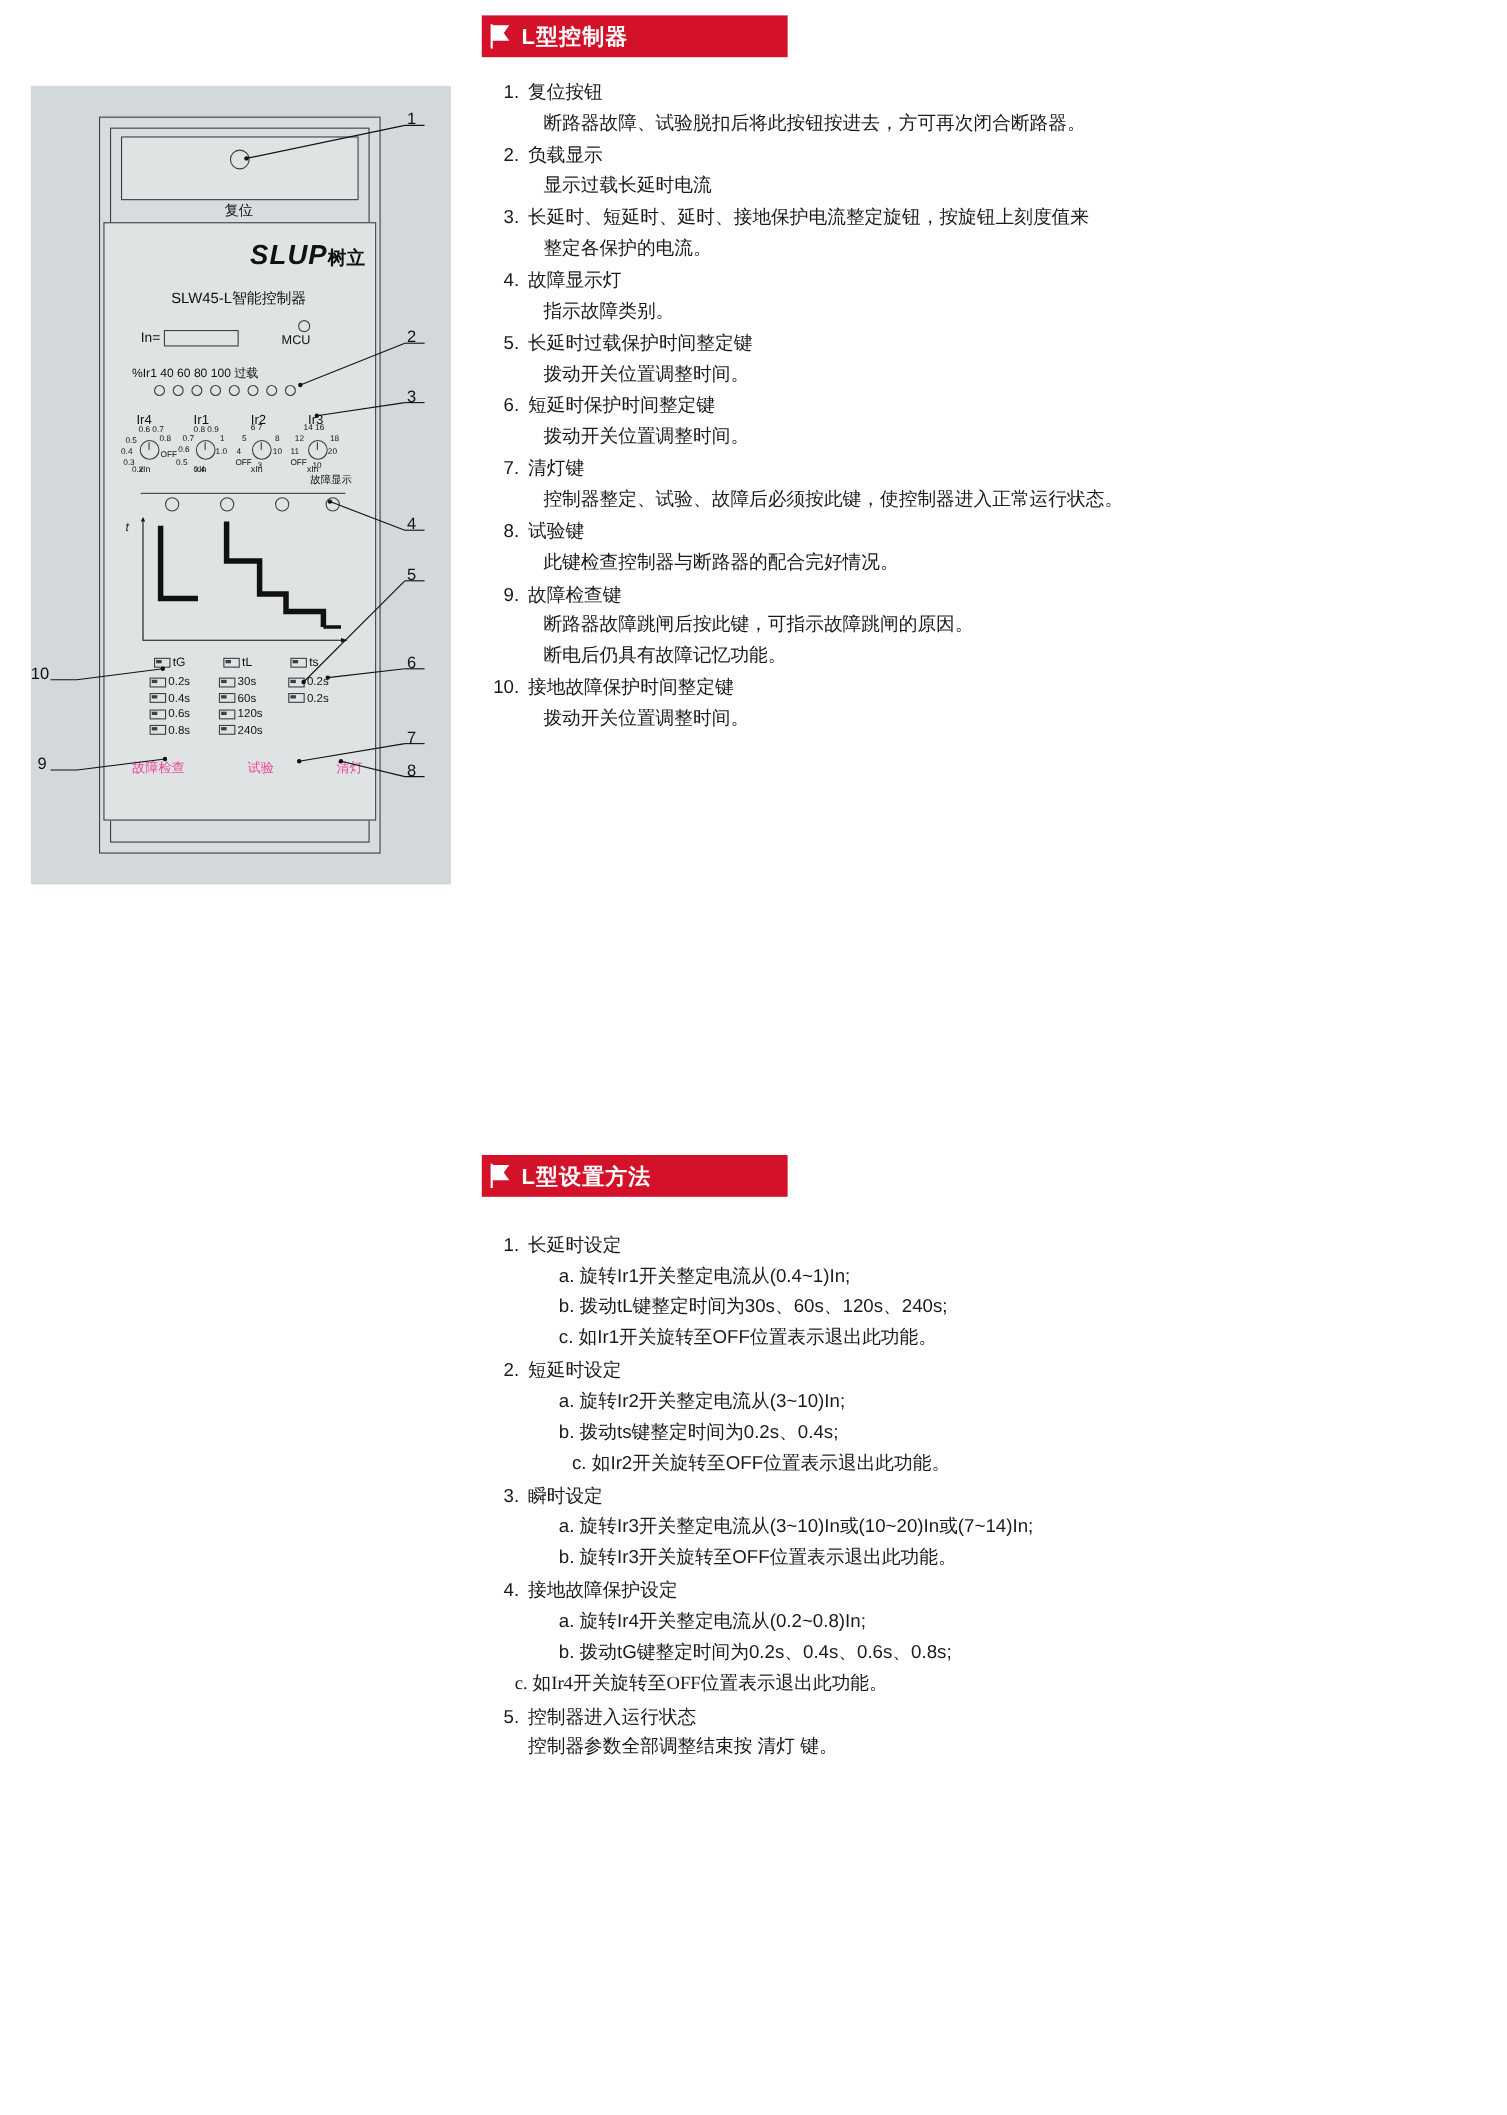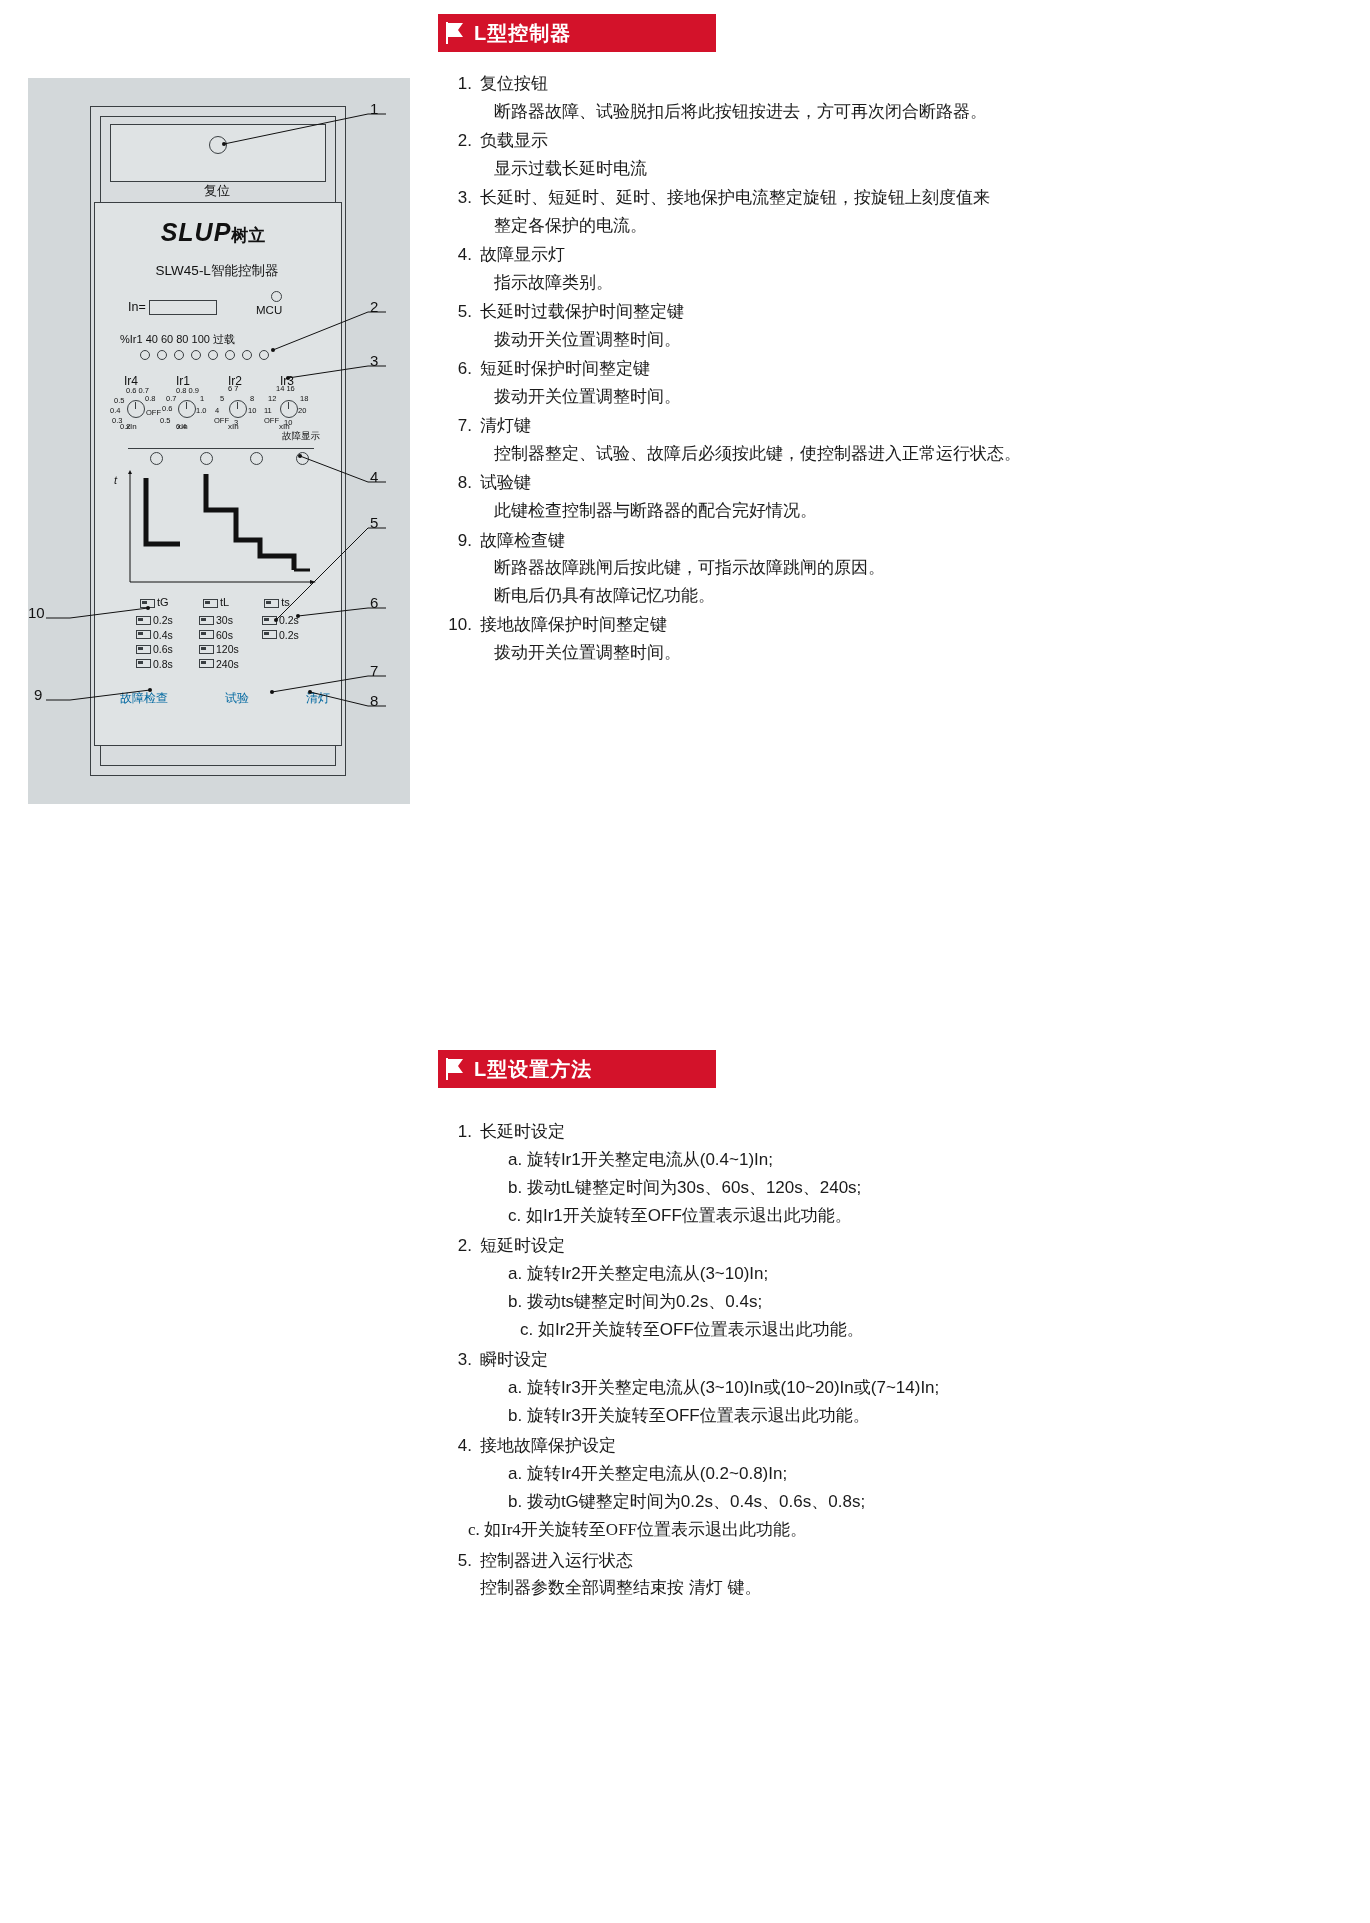"SLUP树立" .brand { text-align: center -> right }
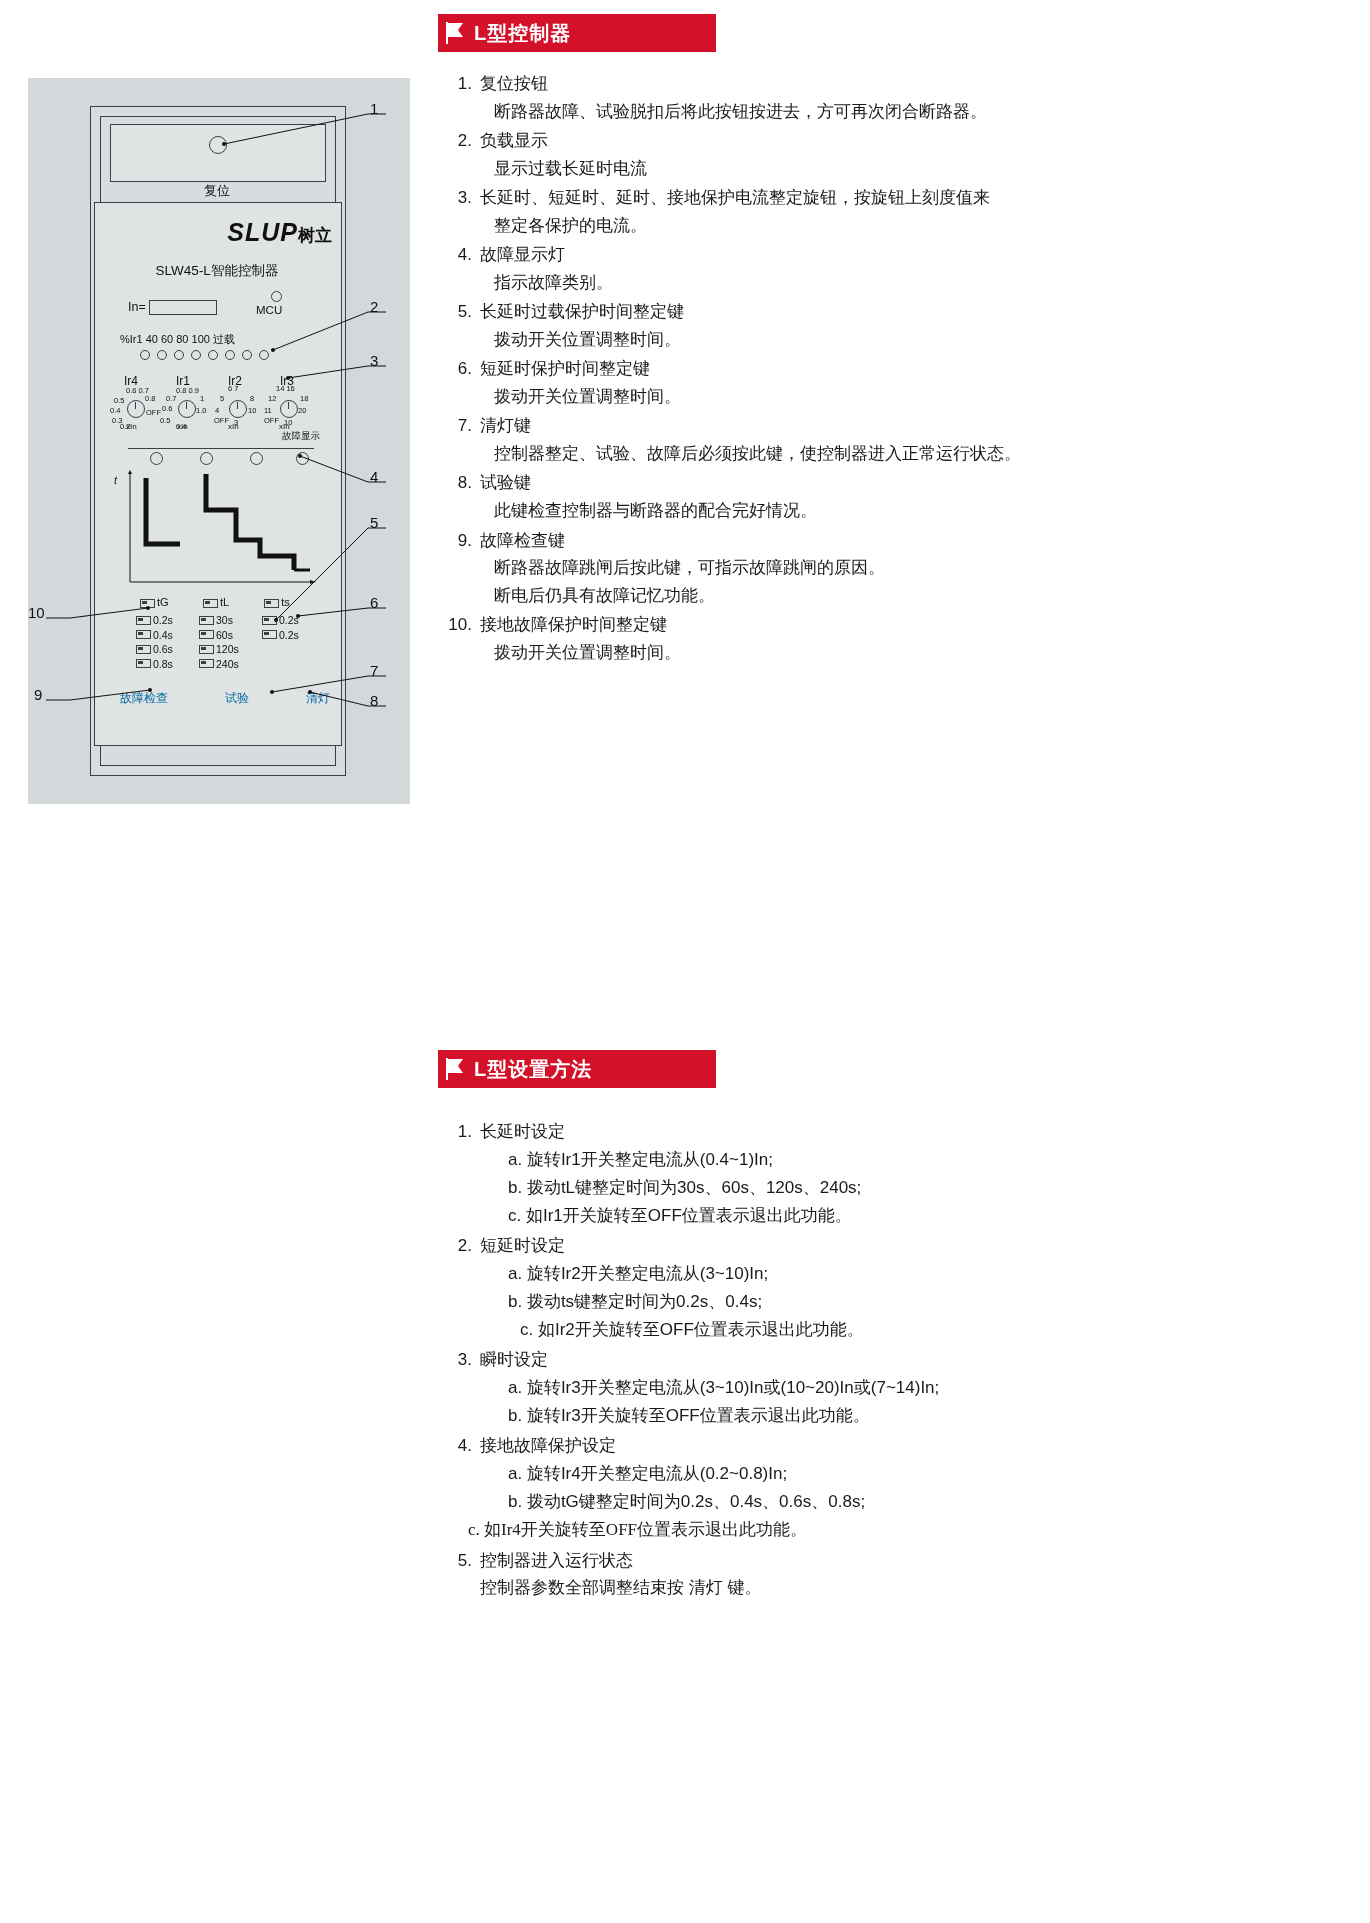"故障检查" .btn-row { color: #0369a1 -> #ec4899 }
